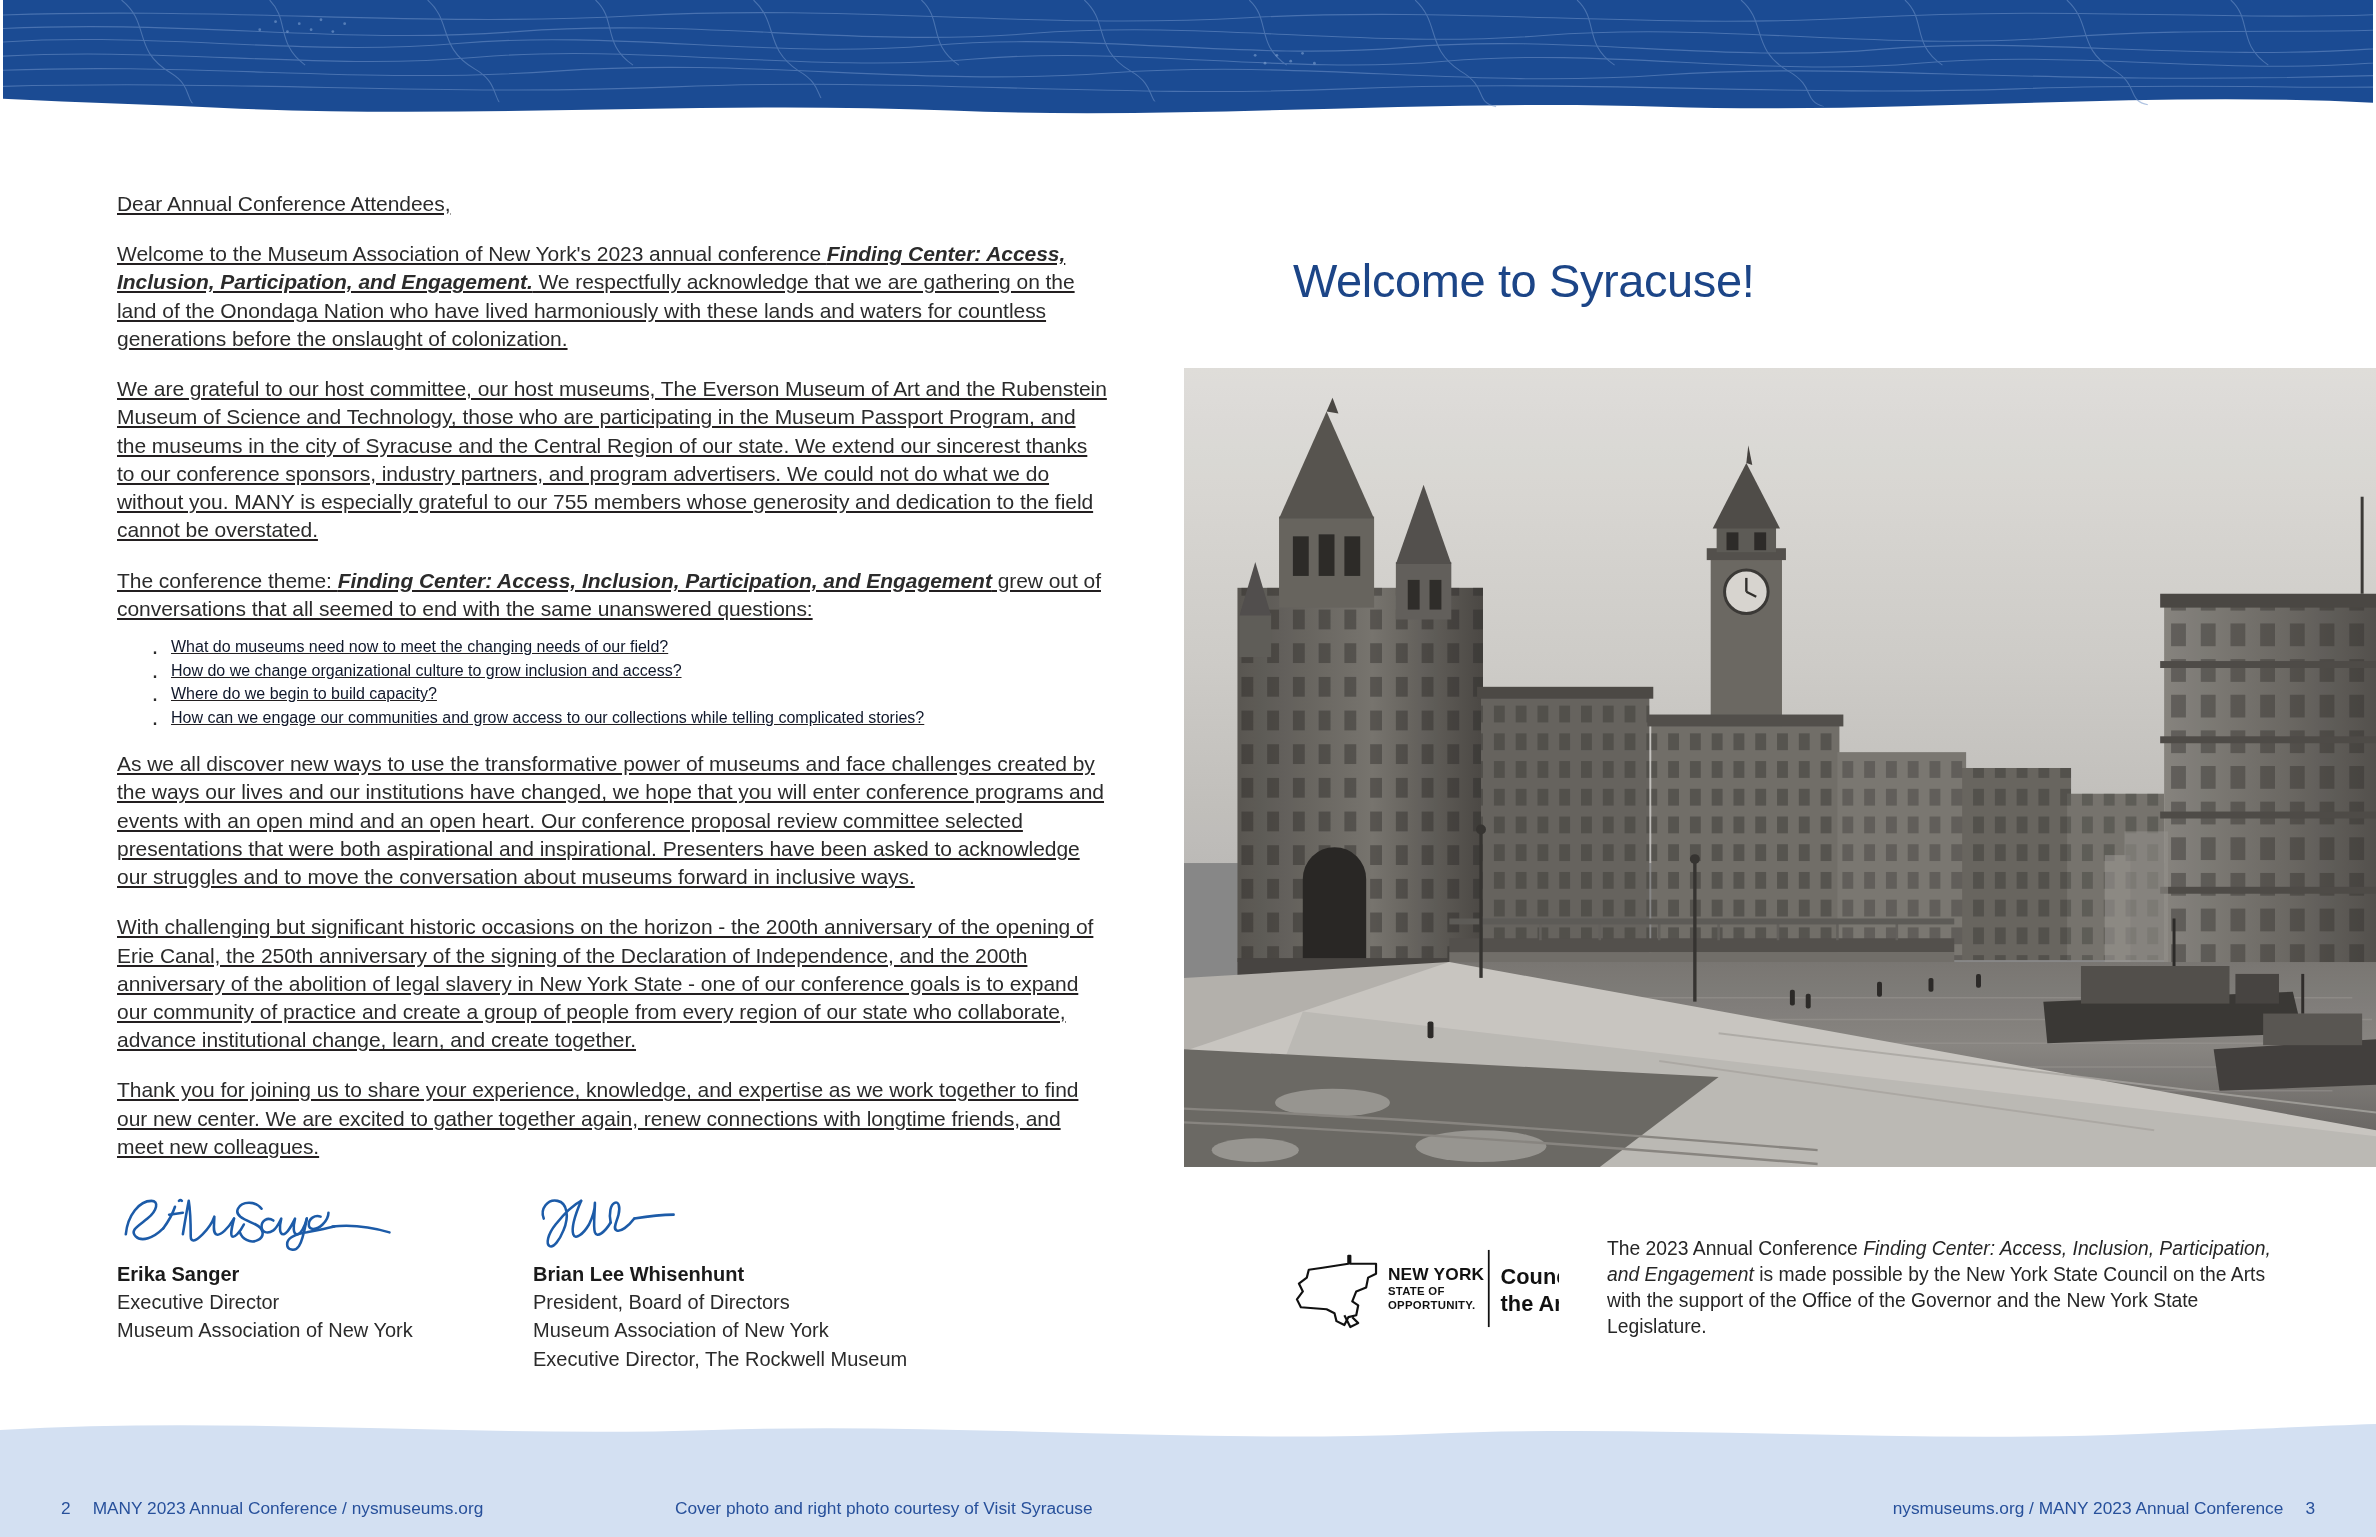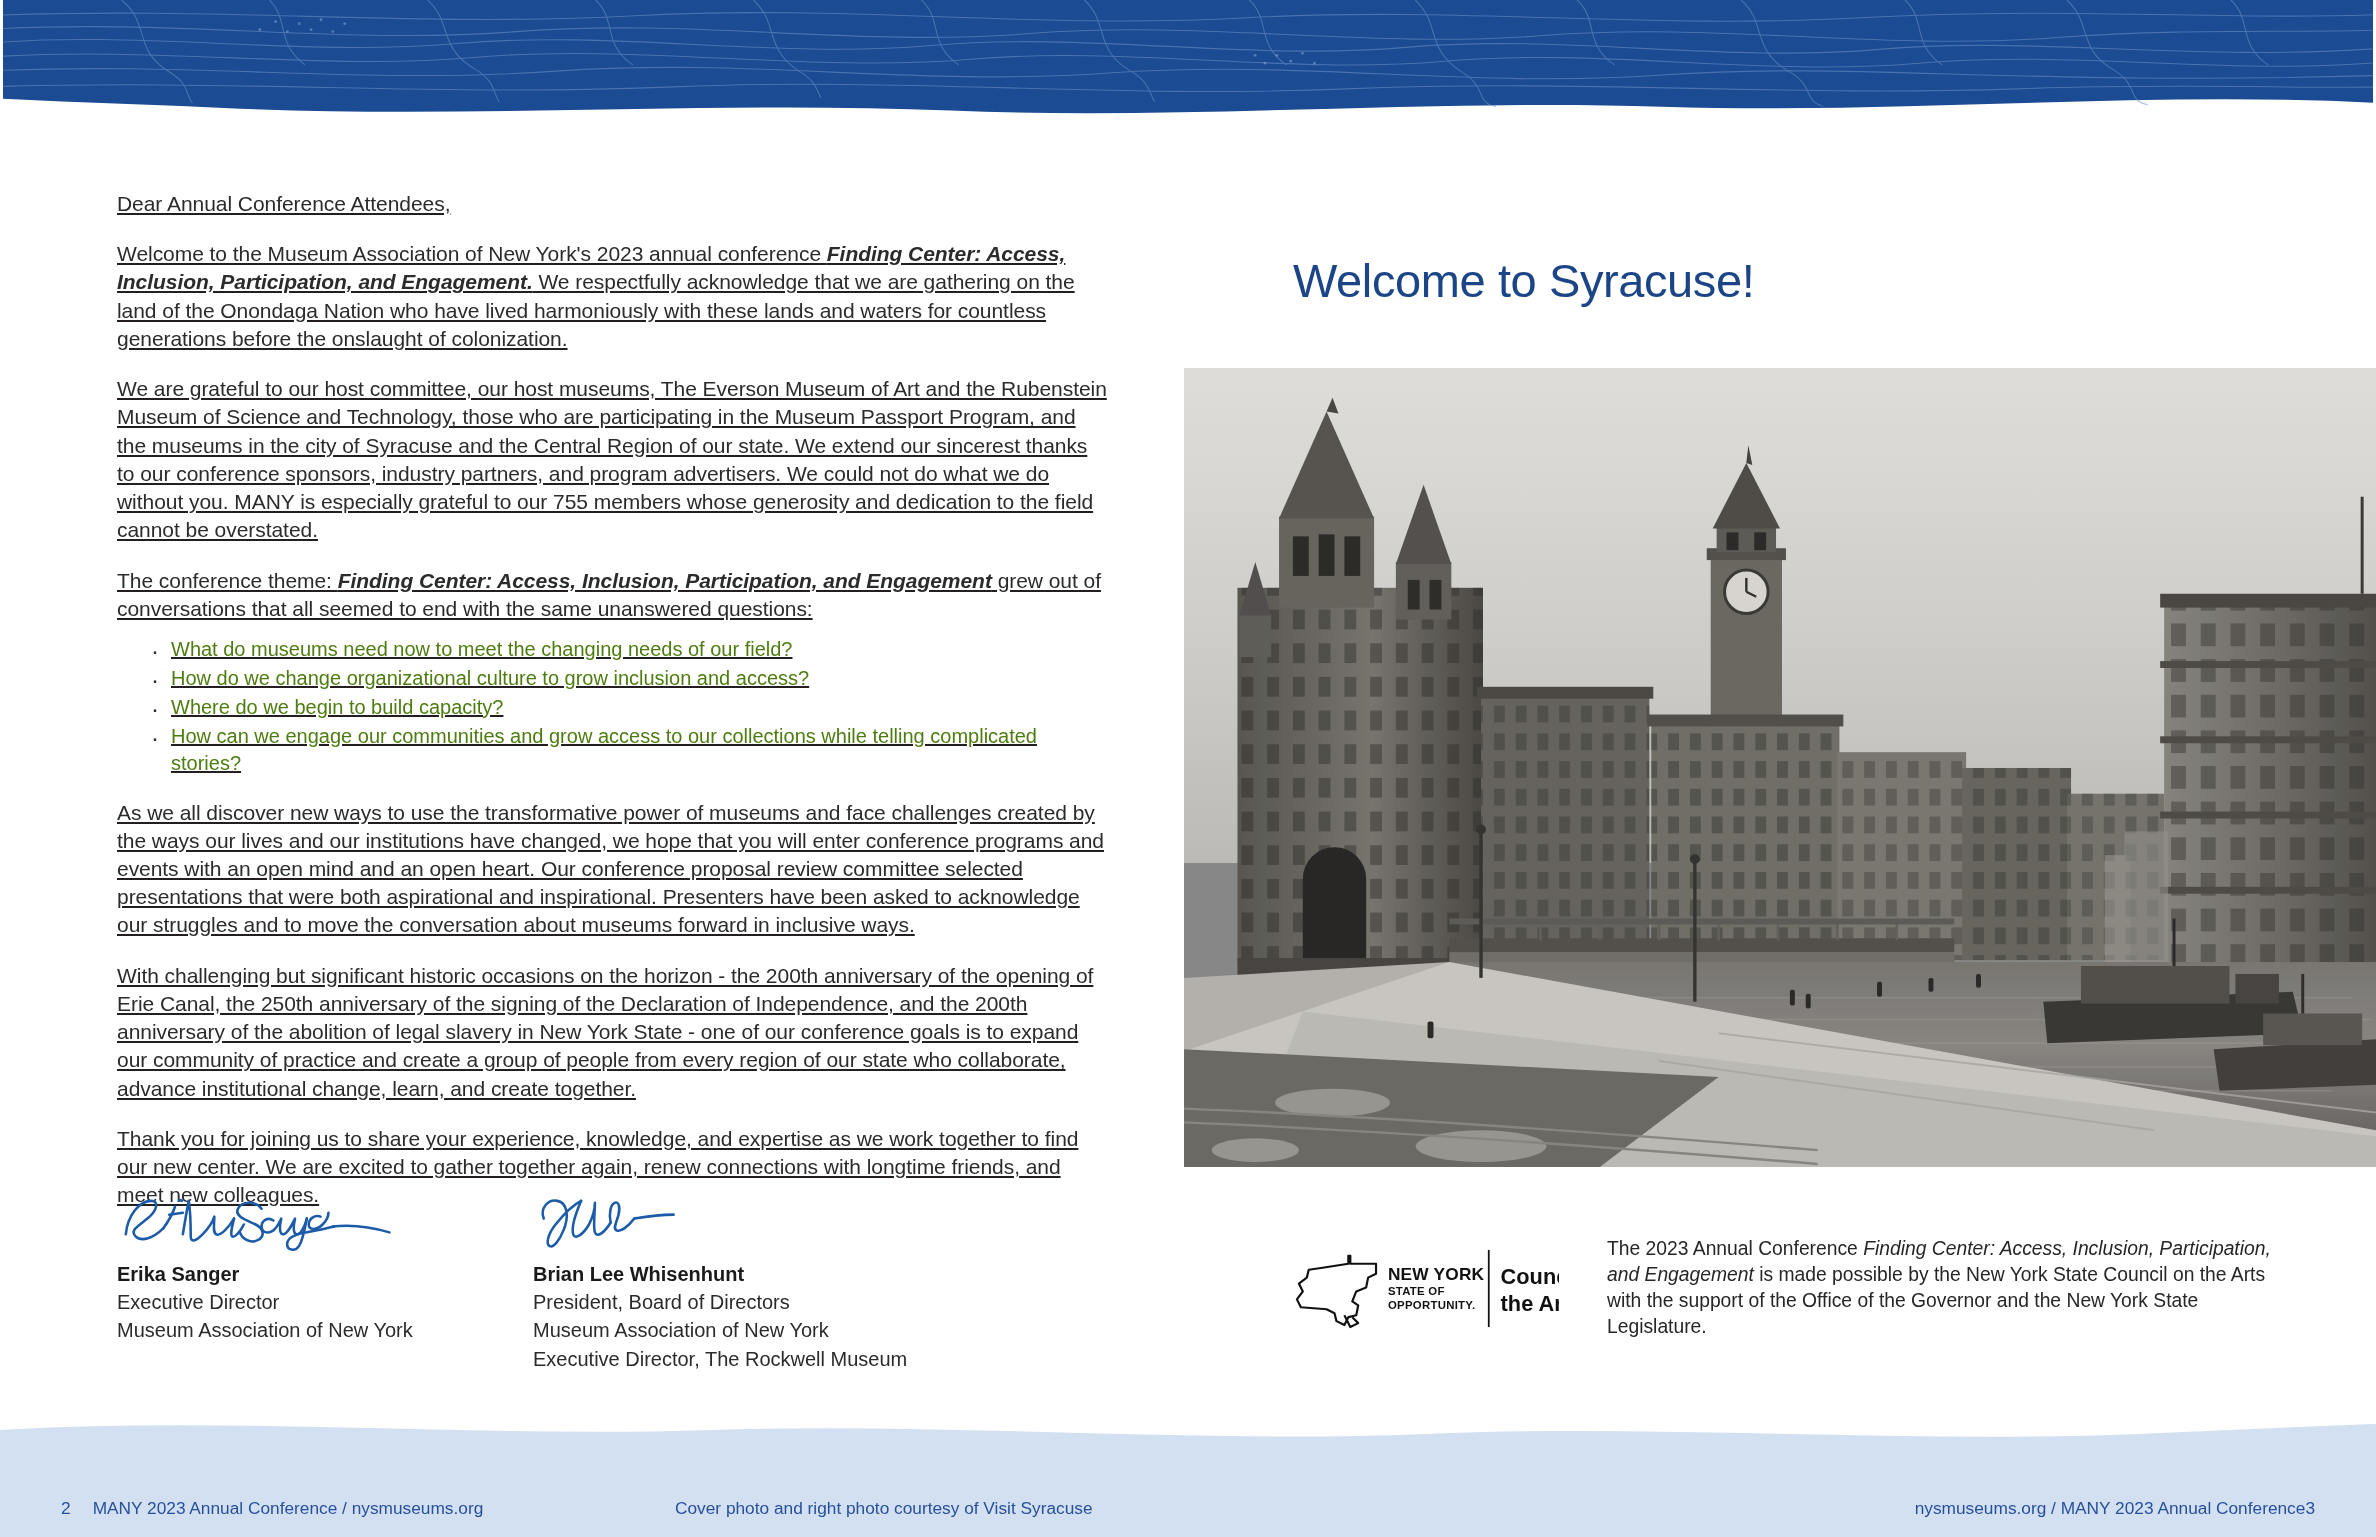"What do museums need now" .letter ul li { color: #4d7c0f -> #0f172a; font-size: 20px -> 16px }
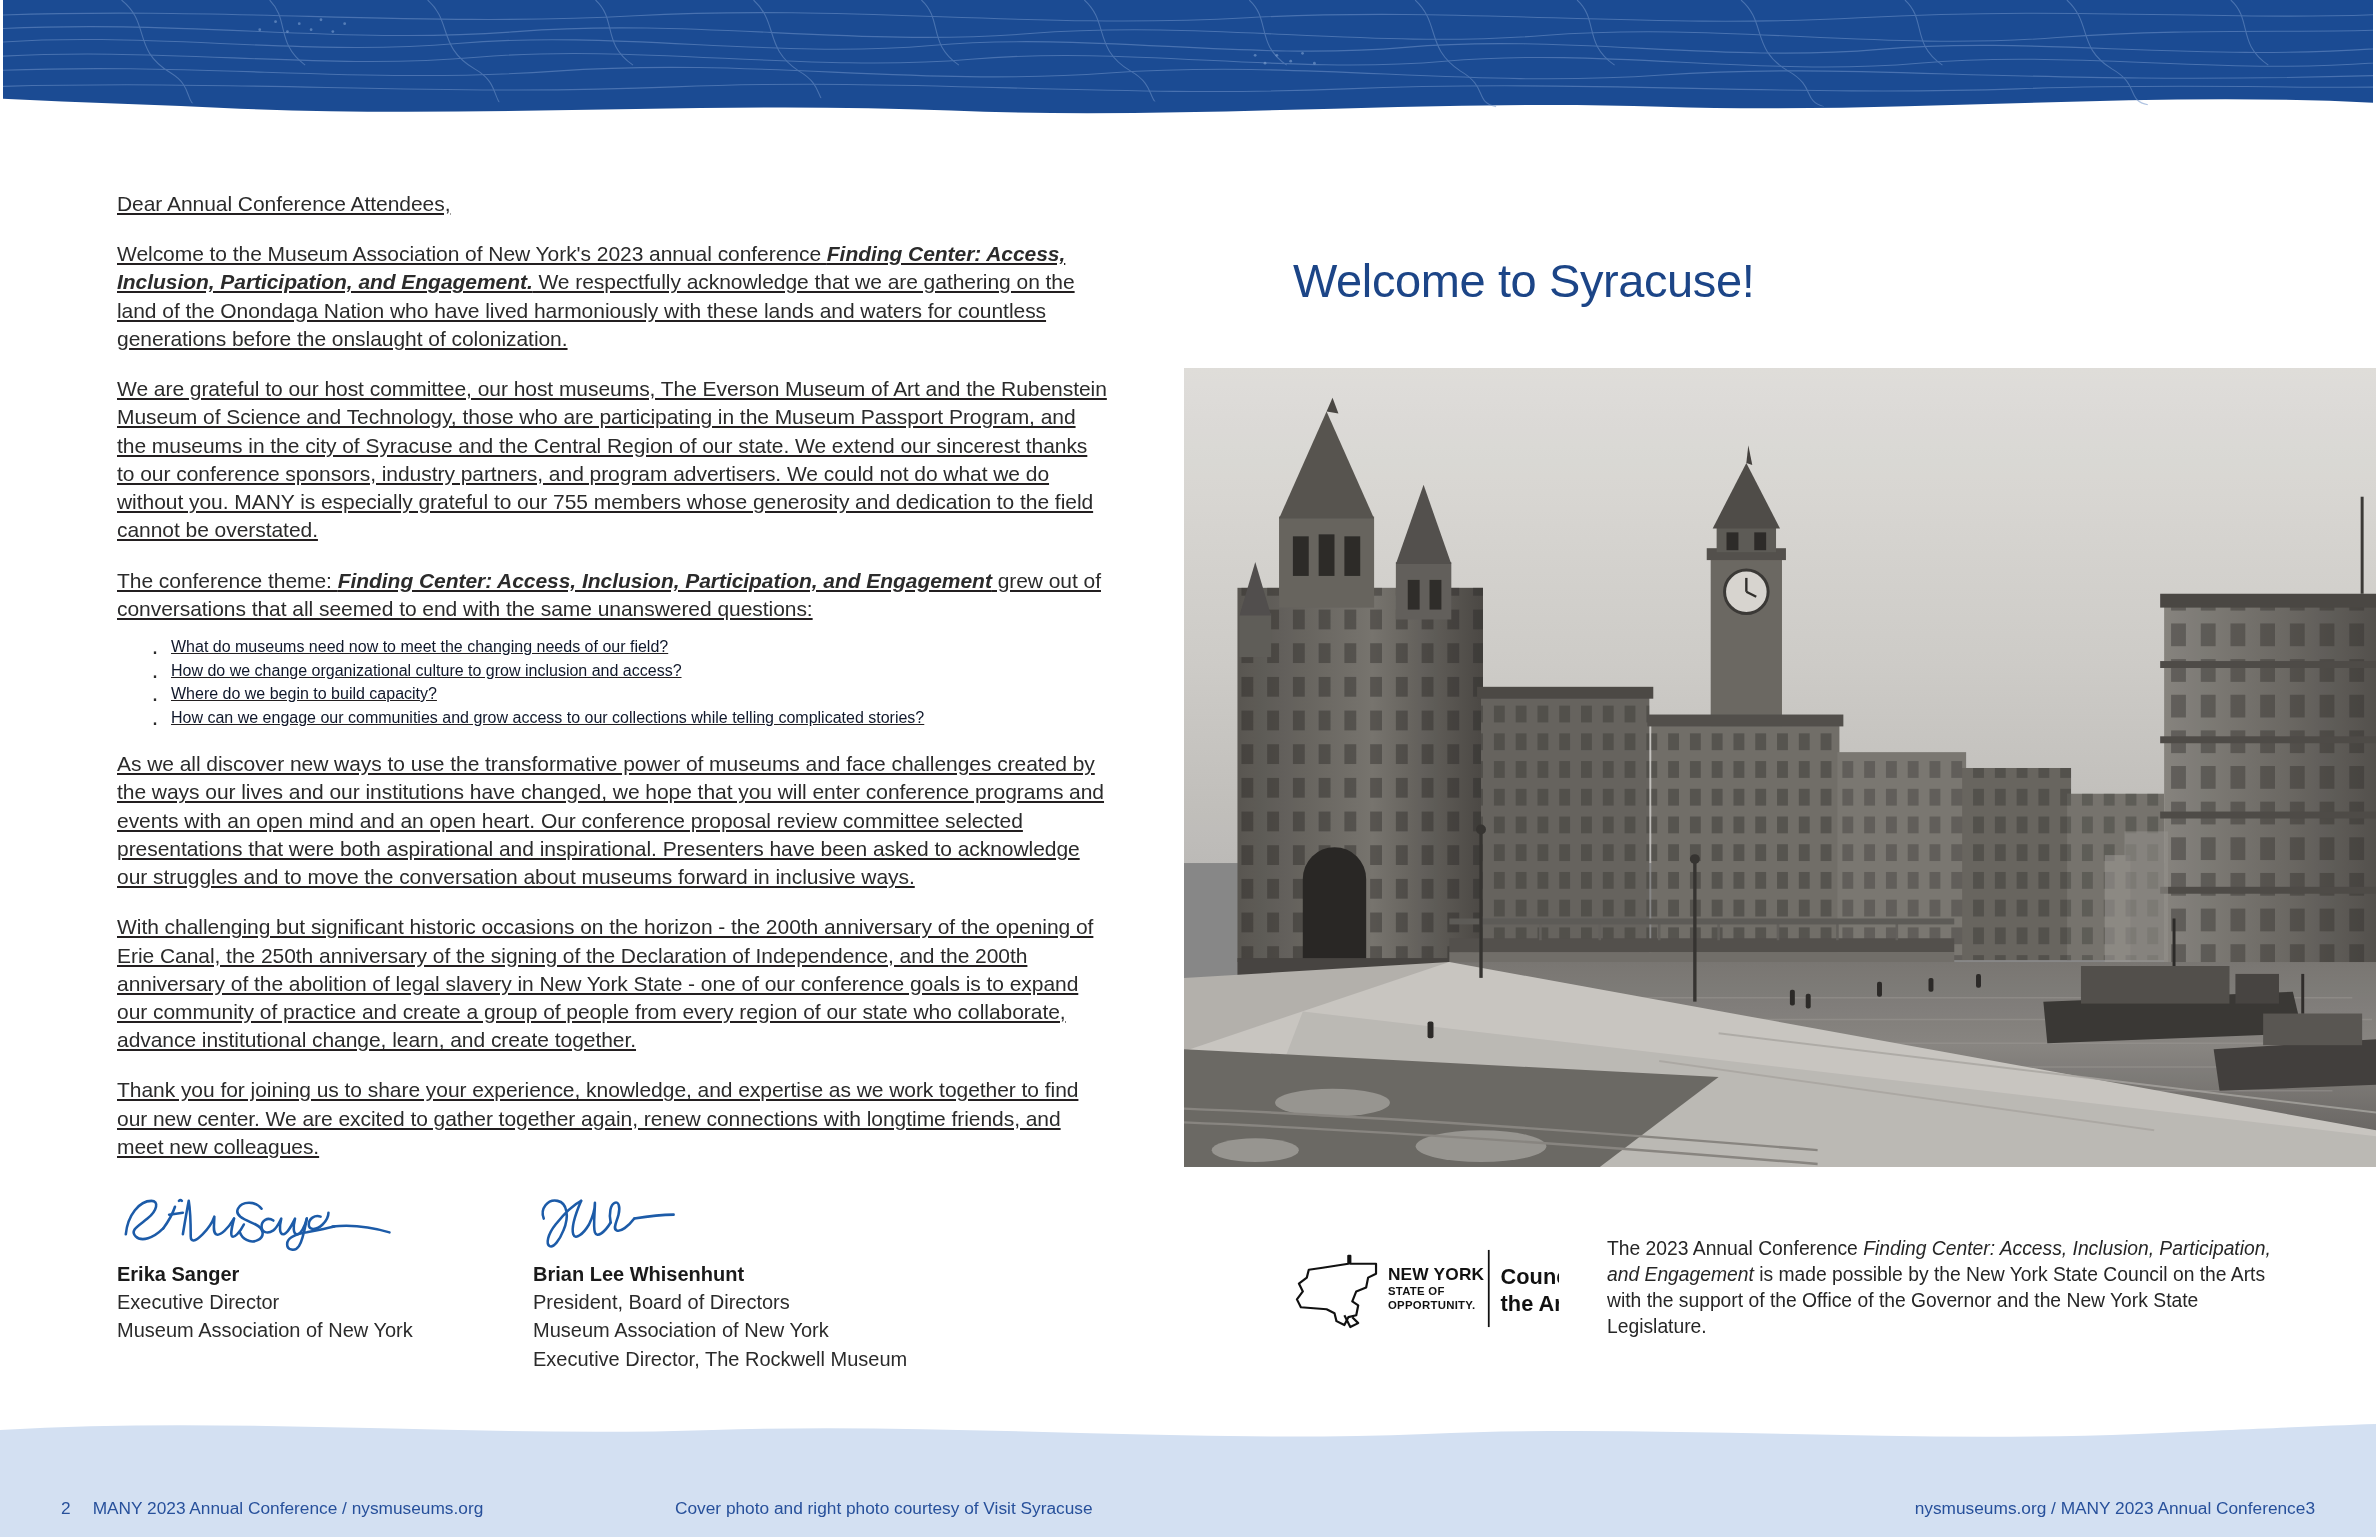"nysmuseums.org / MANY 2023 Annual" .foot-right { gap: none -> 22px }
